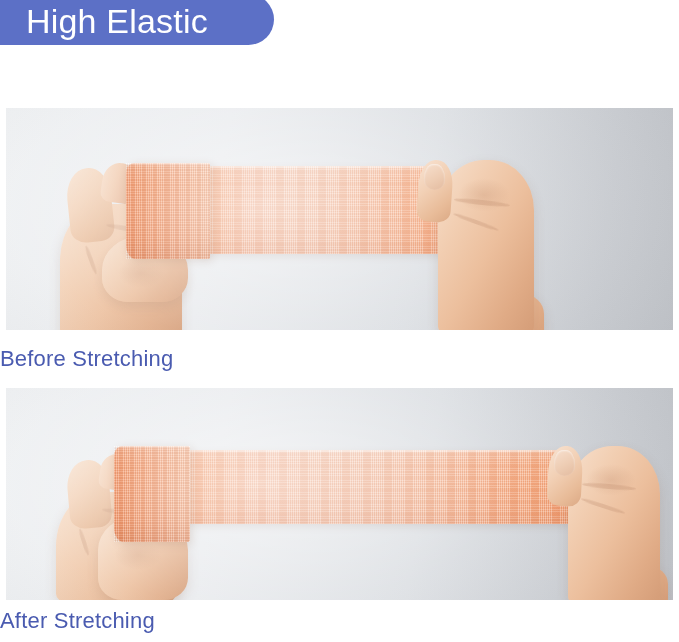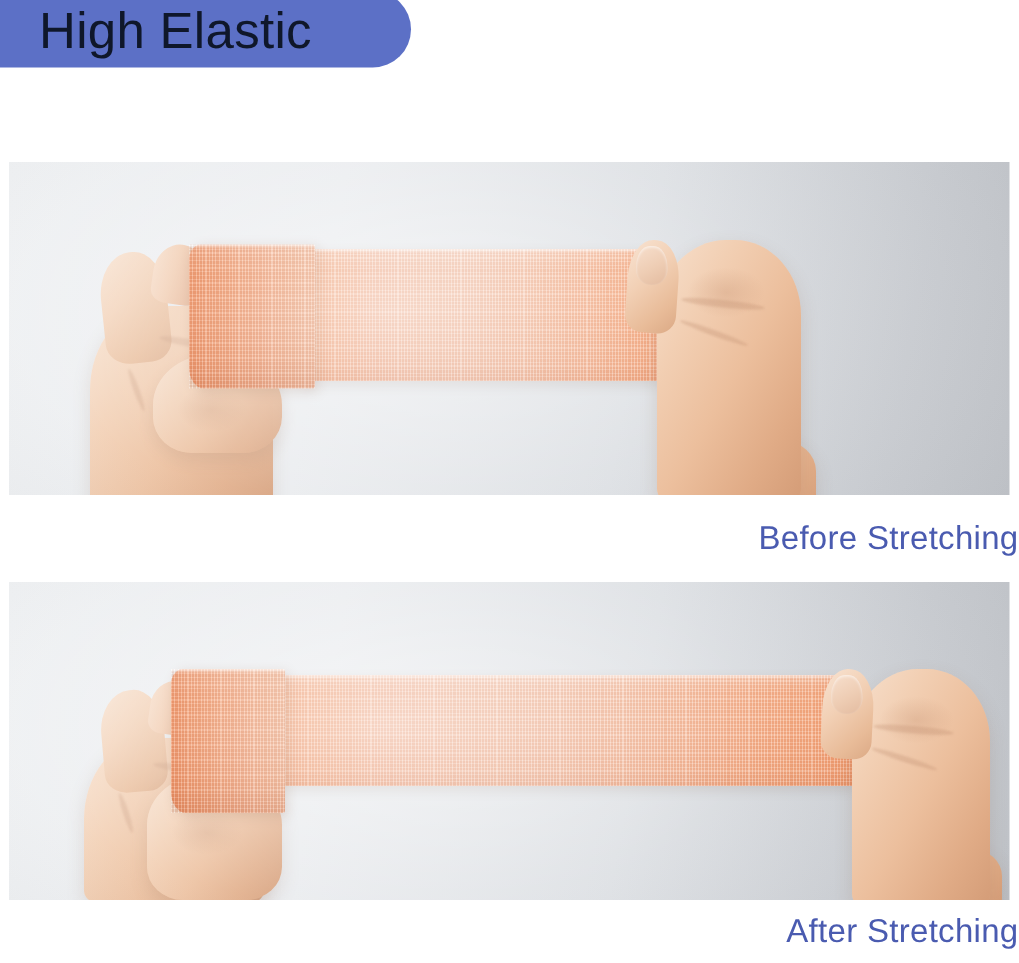"High Elastic" .title-badge-text { color: #0f172a -> #ffffff }
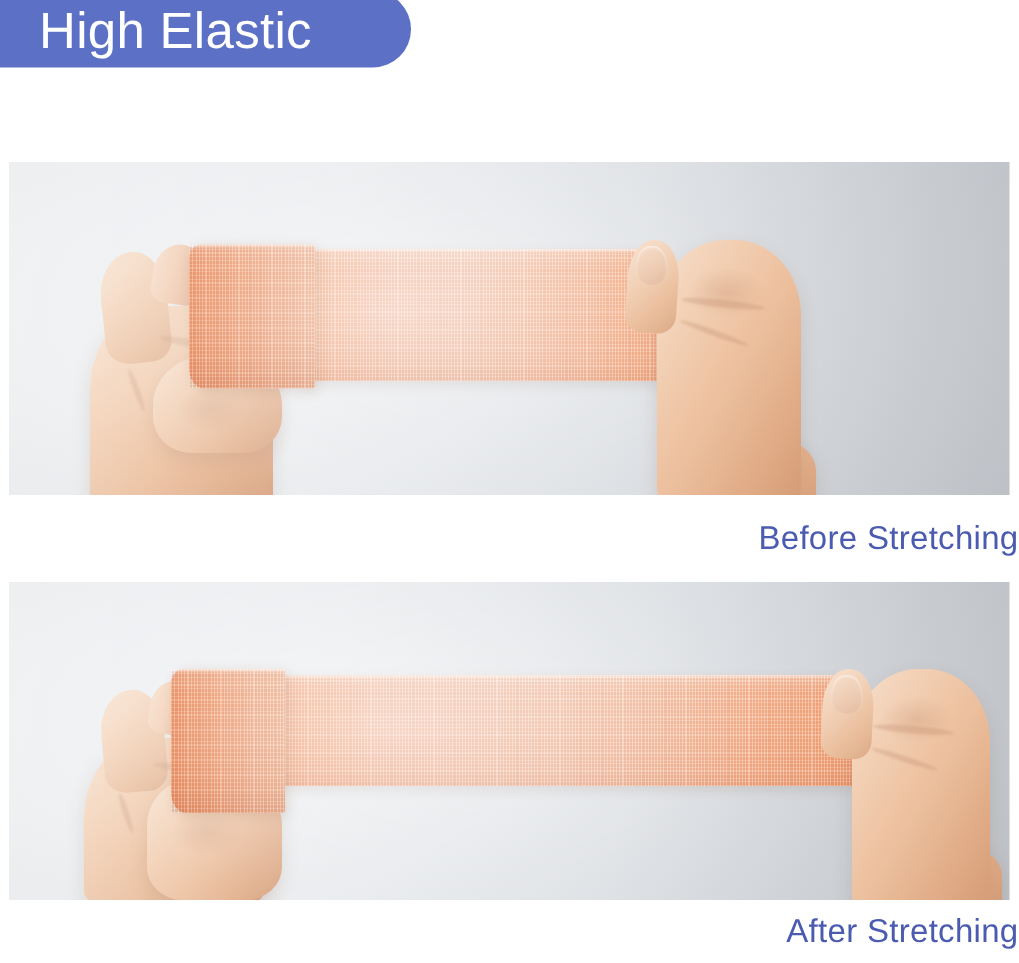"Before Stretching" .caption-band { justify-content: flex-end -> flex-start }
